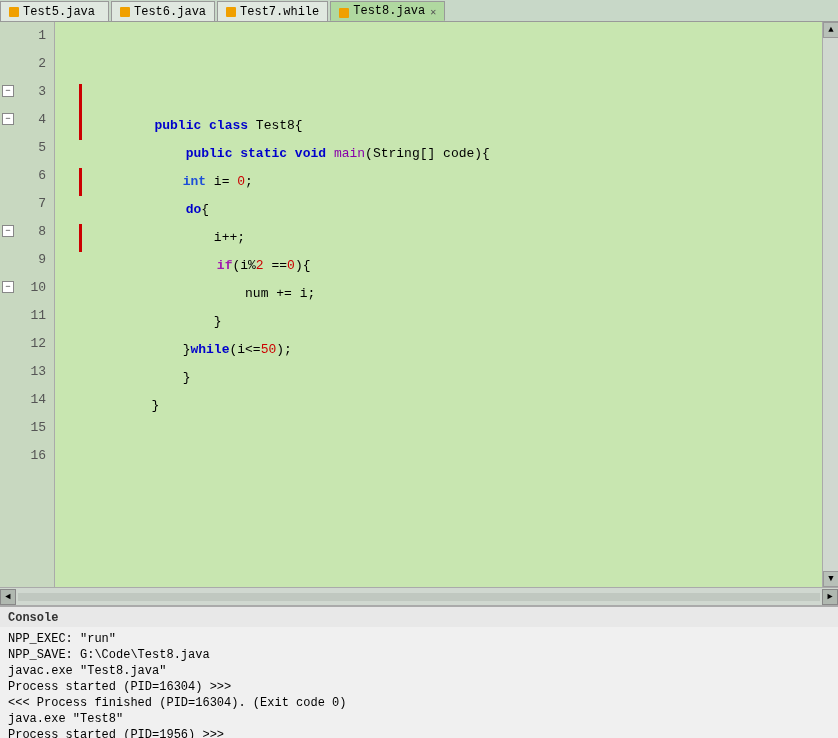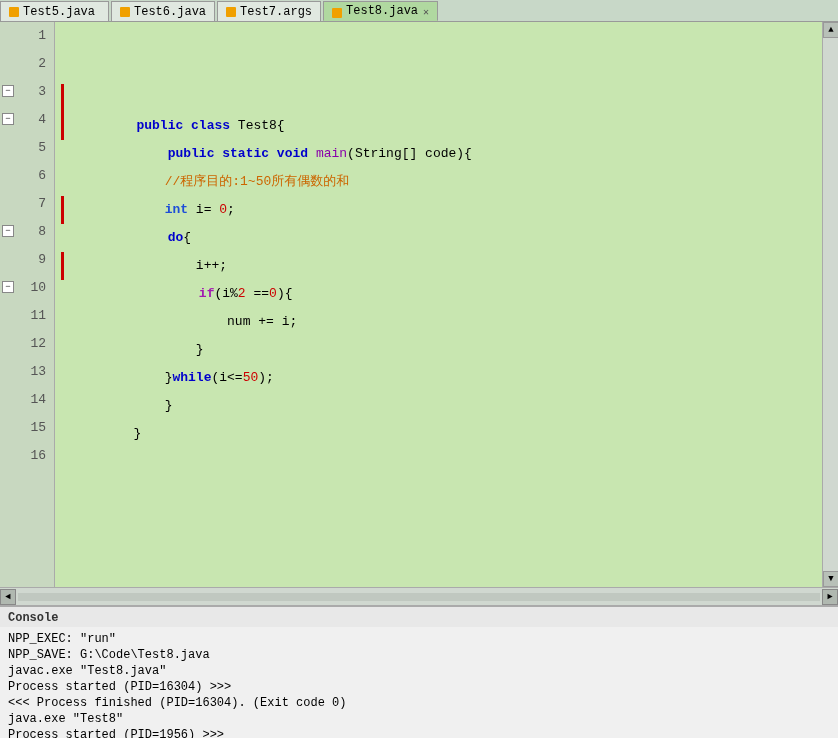"Test7.args" span { text: Test7.args -> Test7.while }
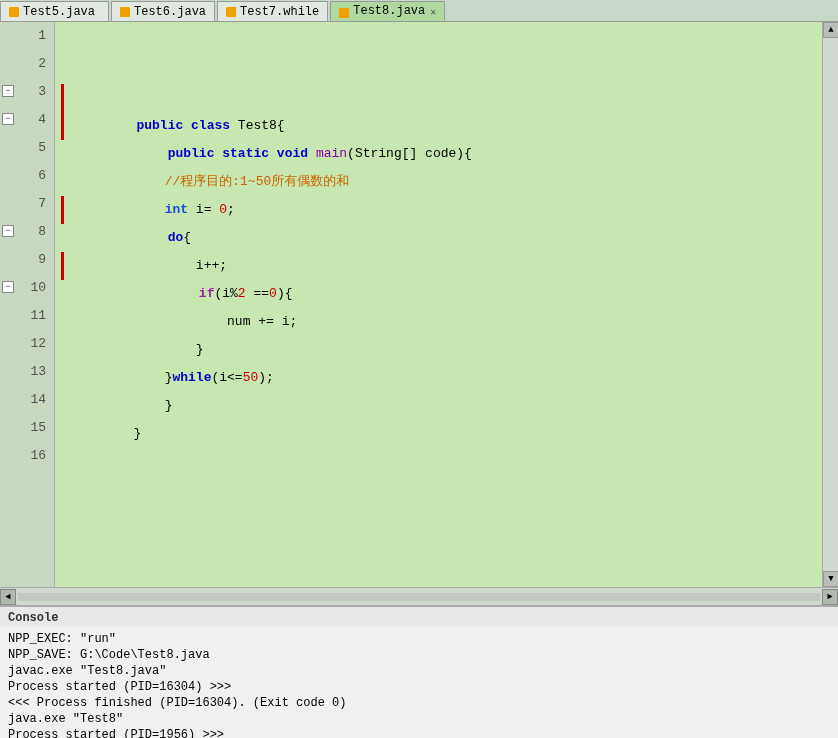"public class Test8{" .code-area { margin-left: none -> 18px }
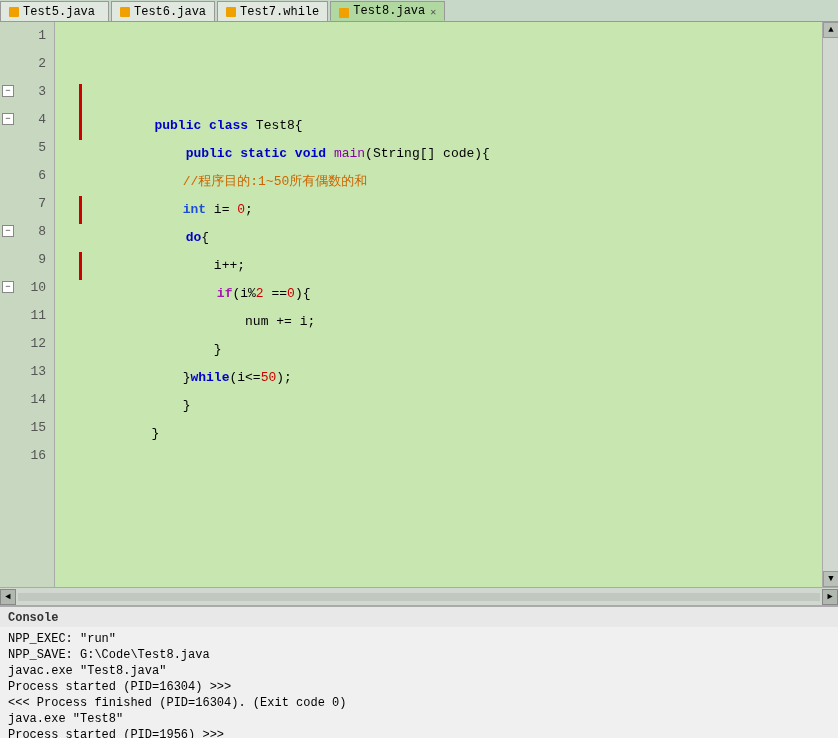"//程序目的:1~50所有偶数的和" div.code-line { html: <div> <span> </span><span>//程序目的:1~50所有偶数的和</span> </div> -> none }
